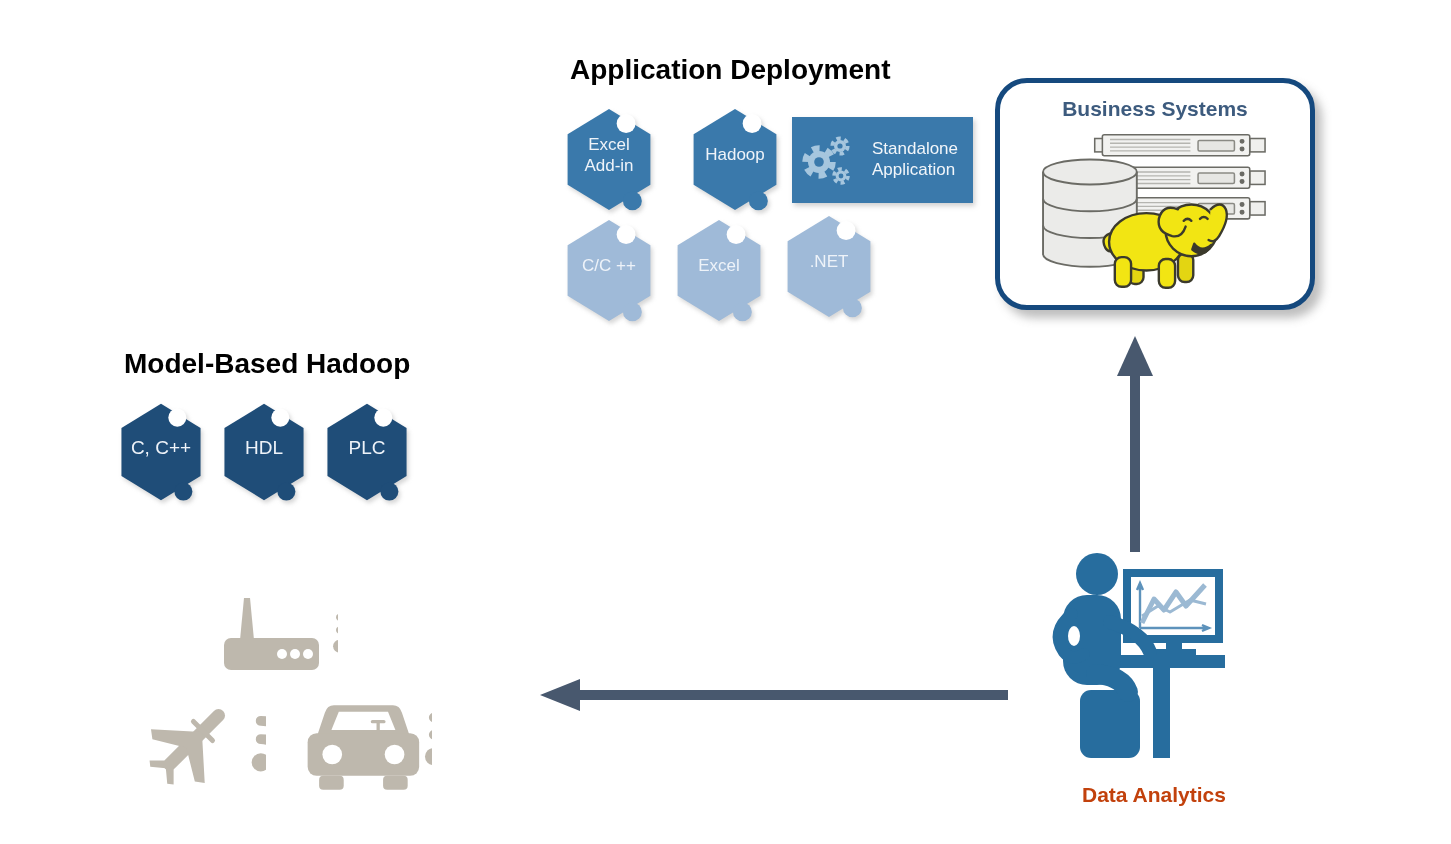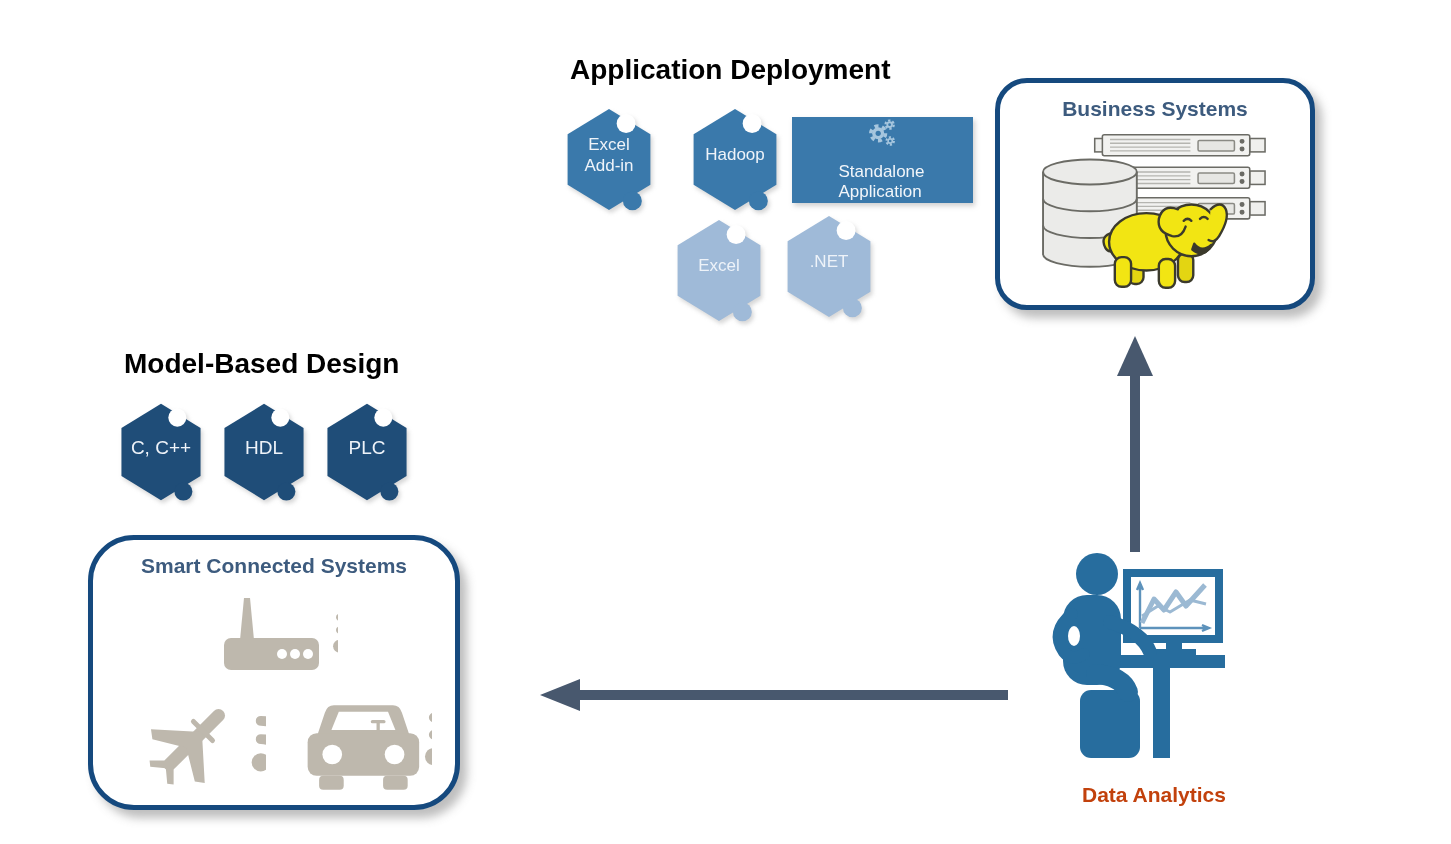"Standalone" .tile { flex-direction: column -> none; gap: 14px -> 20px }
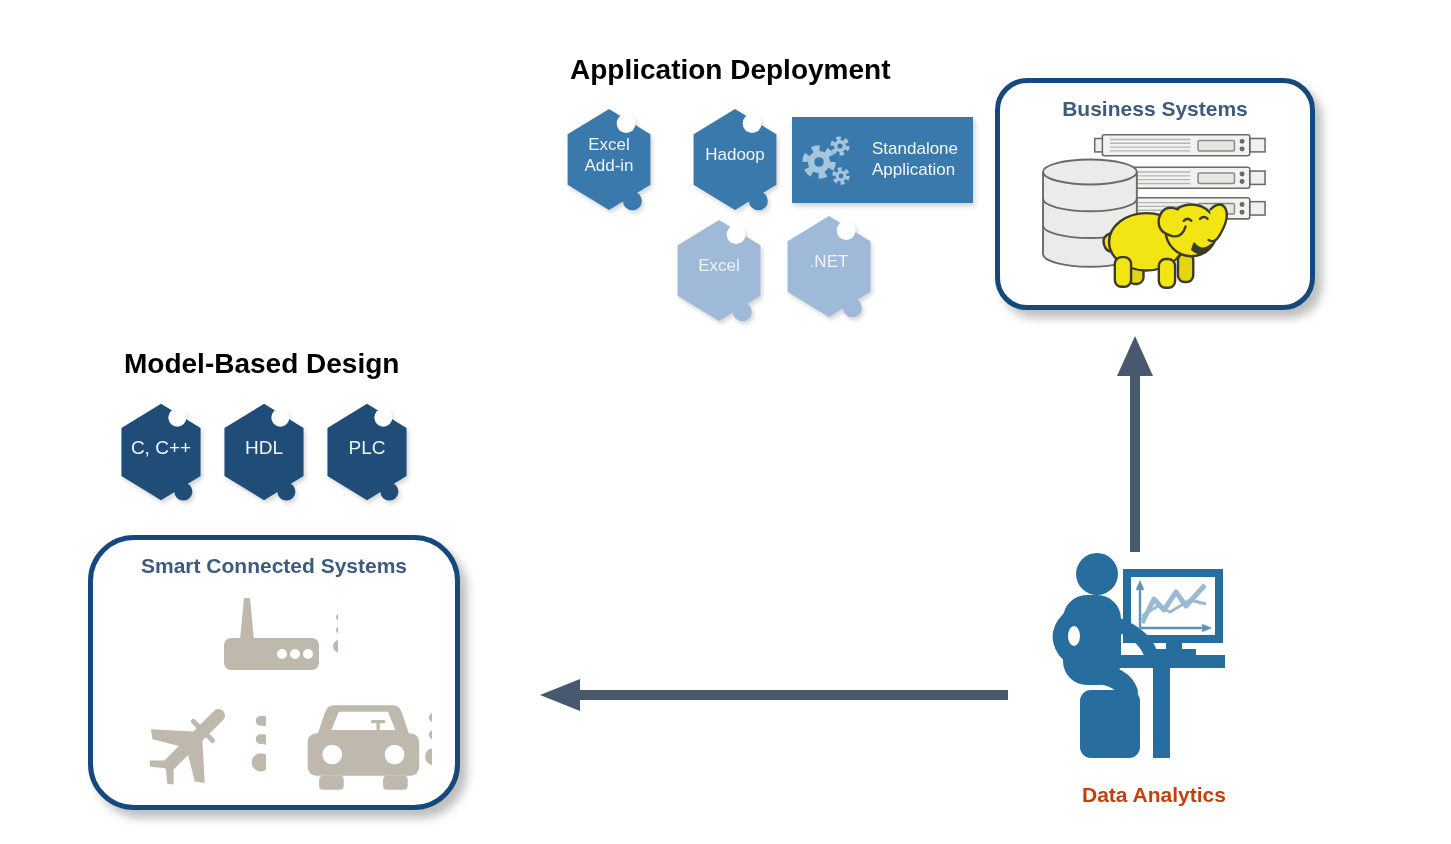"C/C ++" div.hex { html: none -> <div> <svg> <use></use> </svg> <div>C/C ++</div> </div> }
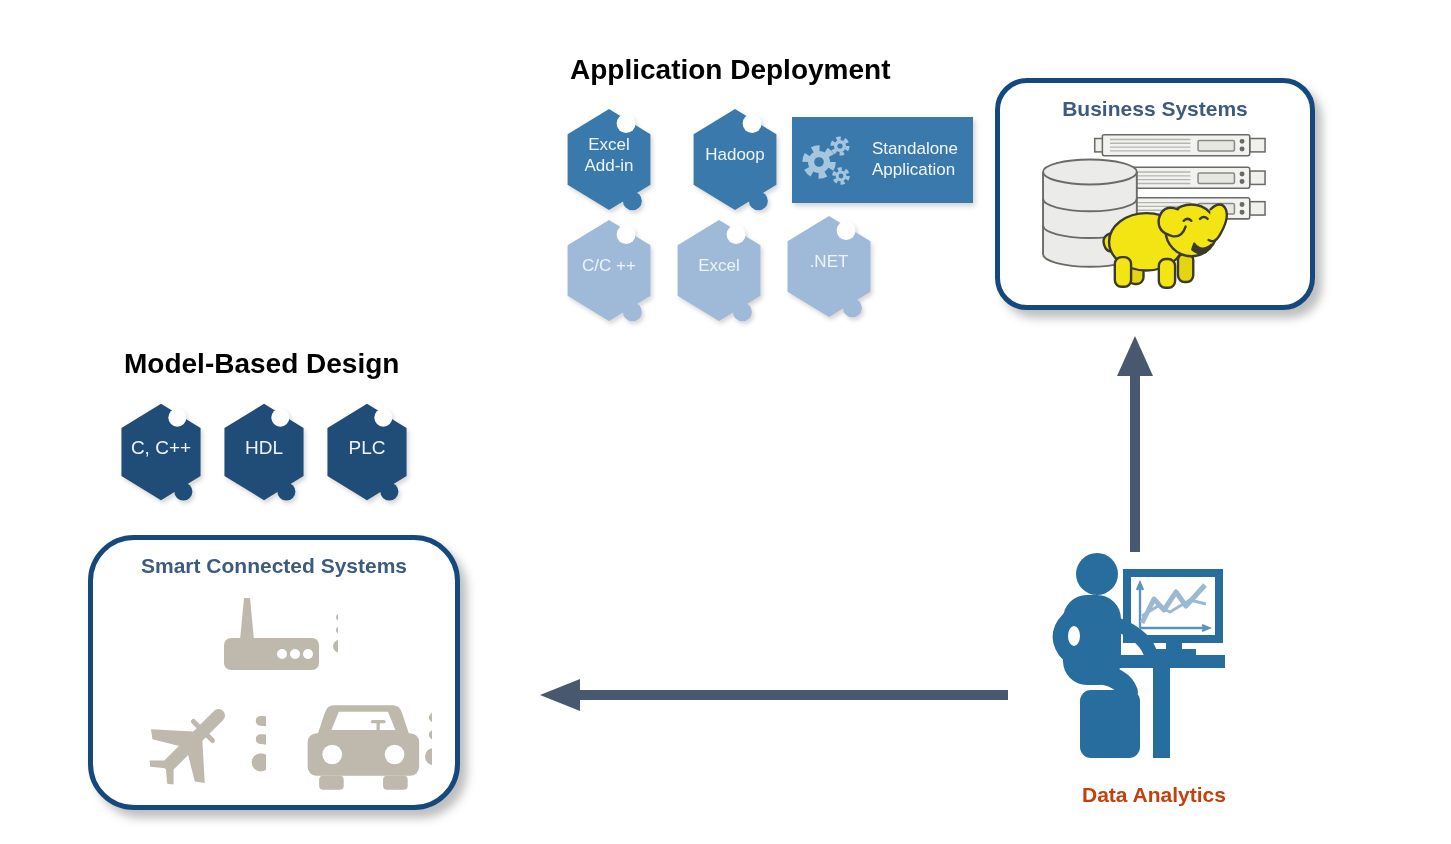"Model-Based Design" div.section-title { text: Design -> Hadoop }
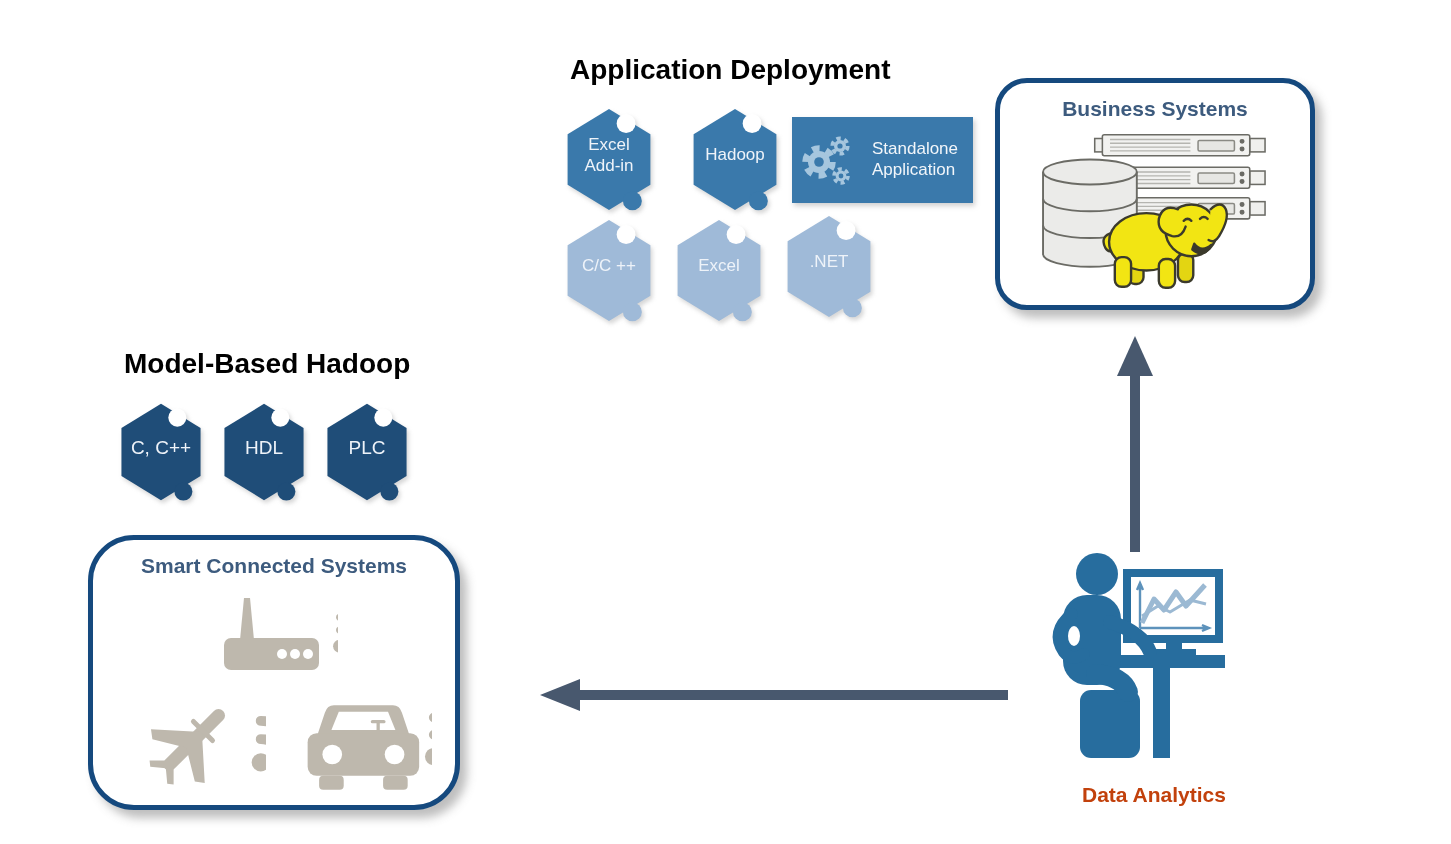"Smart Connected Systems" div.round-box { html: <div> <div>Smart Connected Systems</div> </div> -> none }
